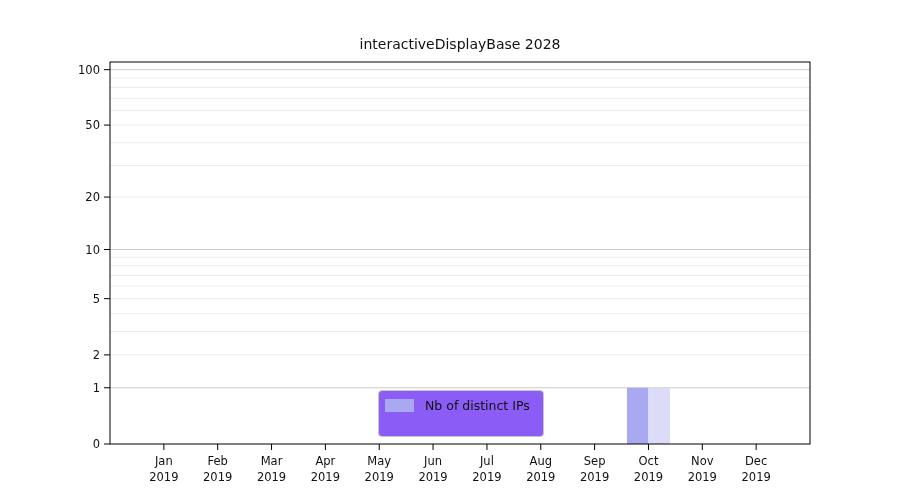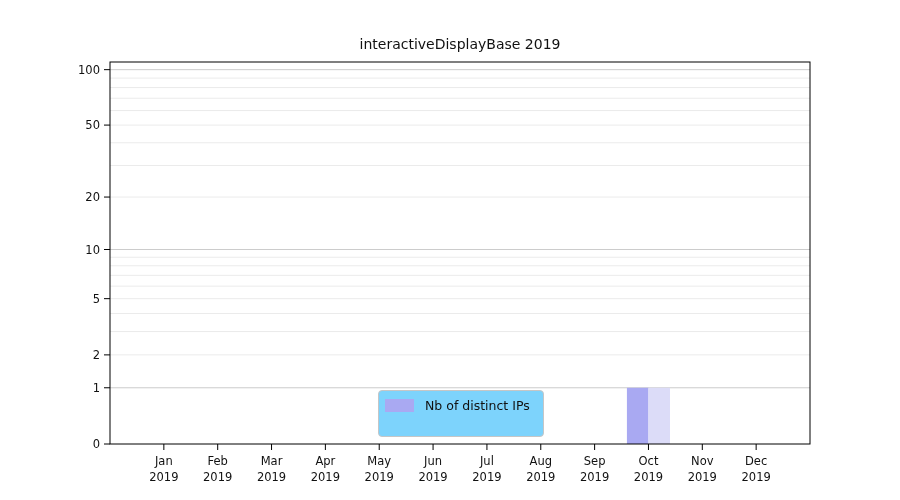"interactiveDisplayBase 2019" div.chart-title { text: 2019 -> 2028 }
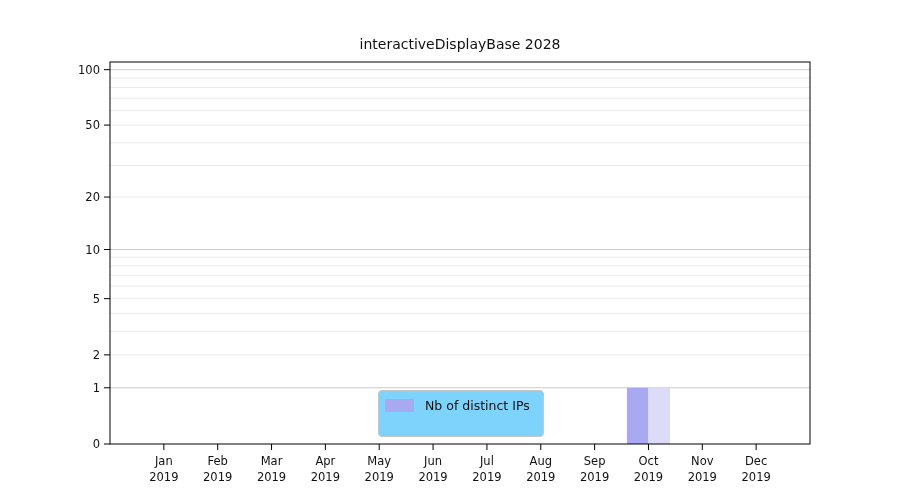"Nb of distinct IPs" .legend { background: #7dd3fc -> #8b5cf6 }
